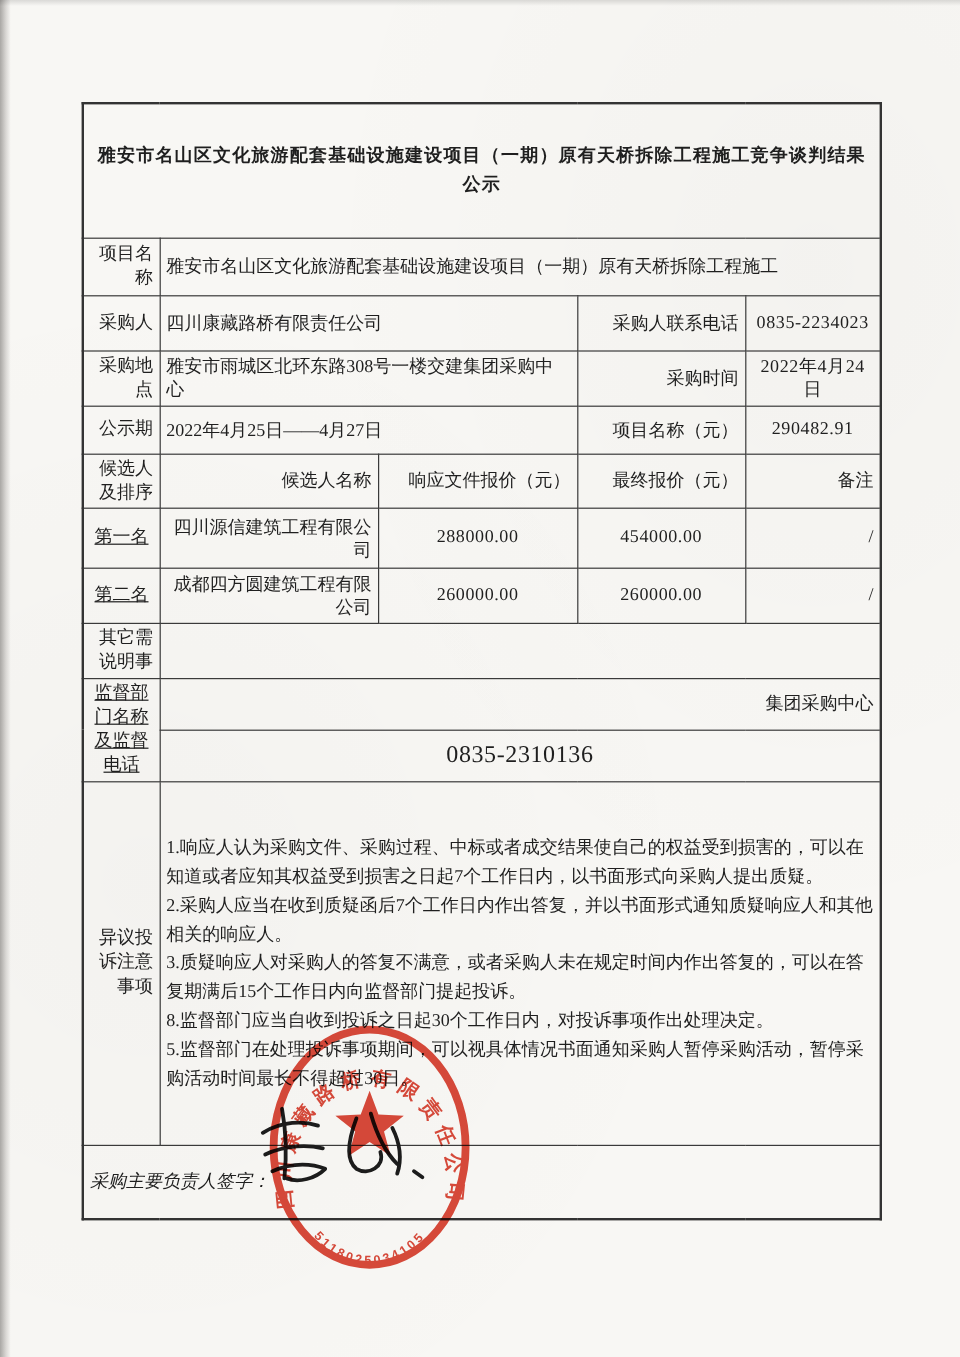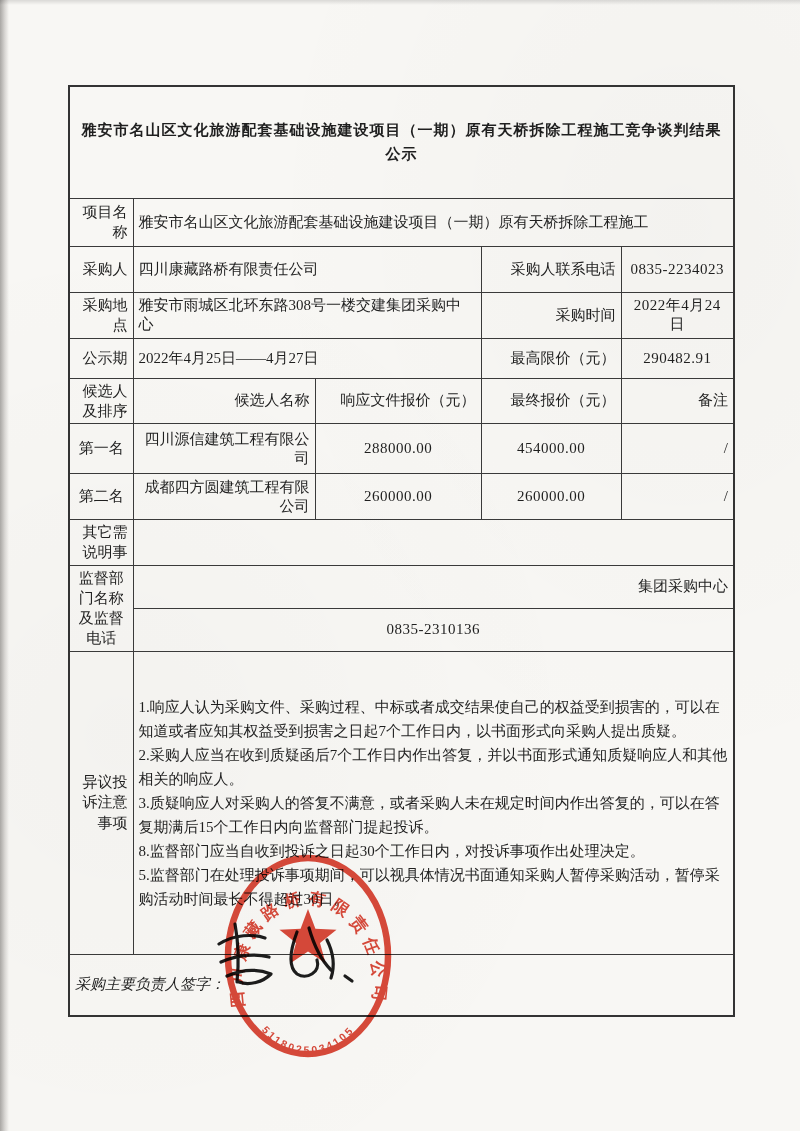"最高限价（元）" td.c { text: 最高限价 -> 项目名称 }
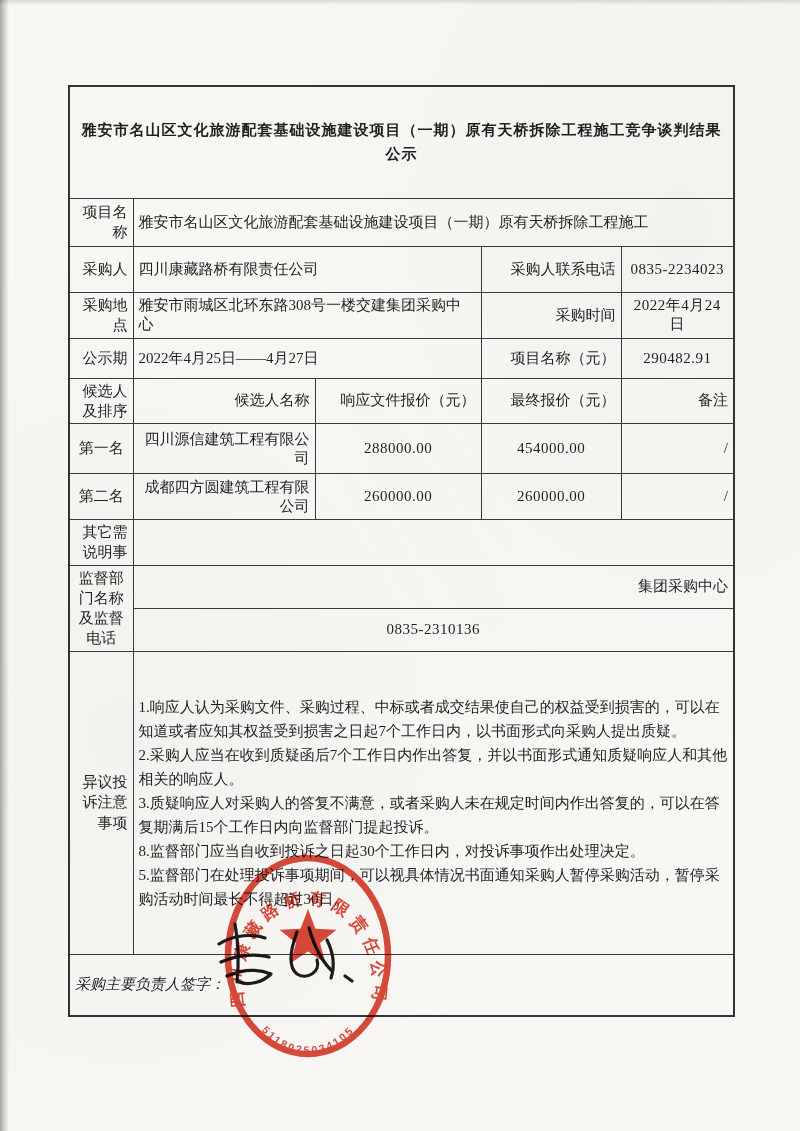"第一名" td.lbl-center { text-decoration: none -> underline }
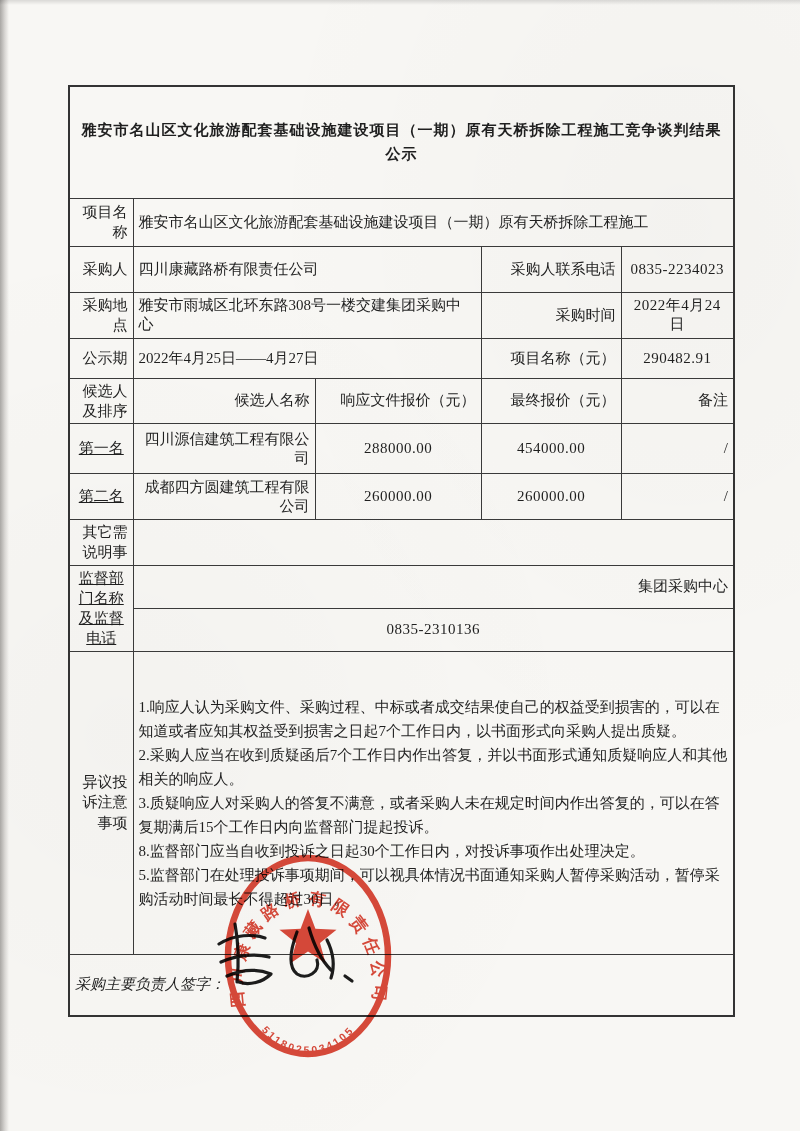"0835-2310136" td.num { font-size: 15px -> 20px }
